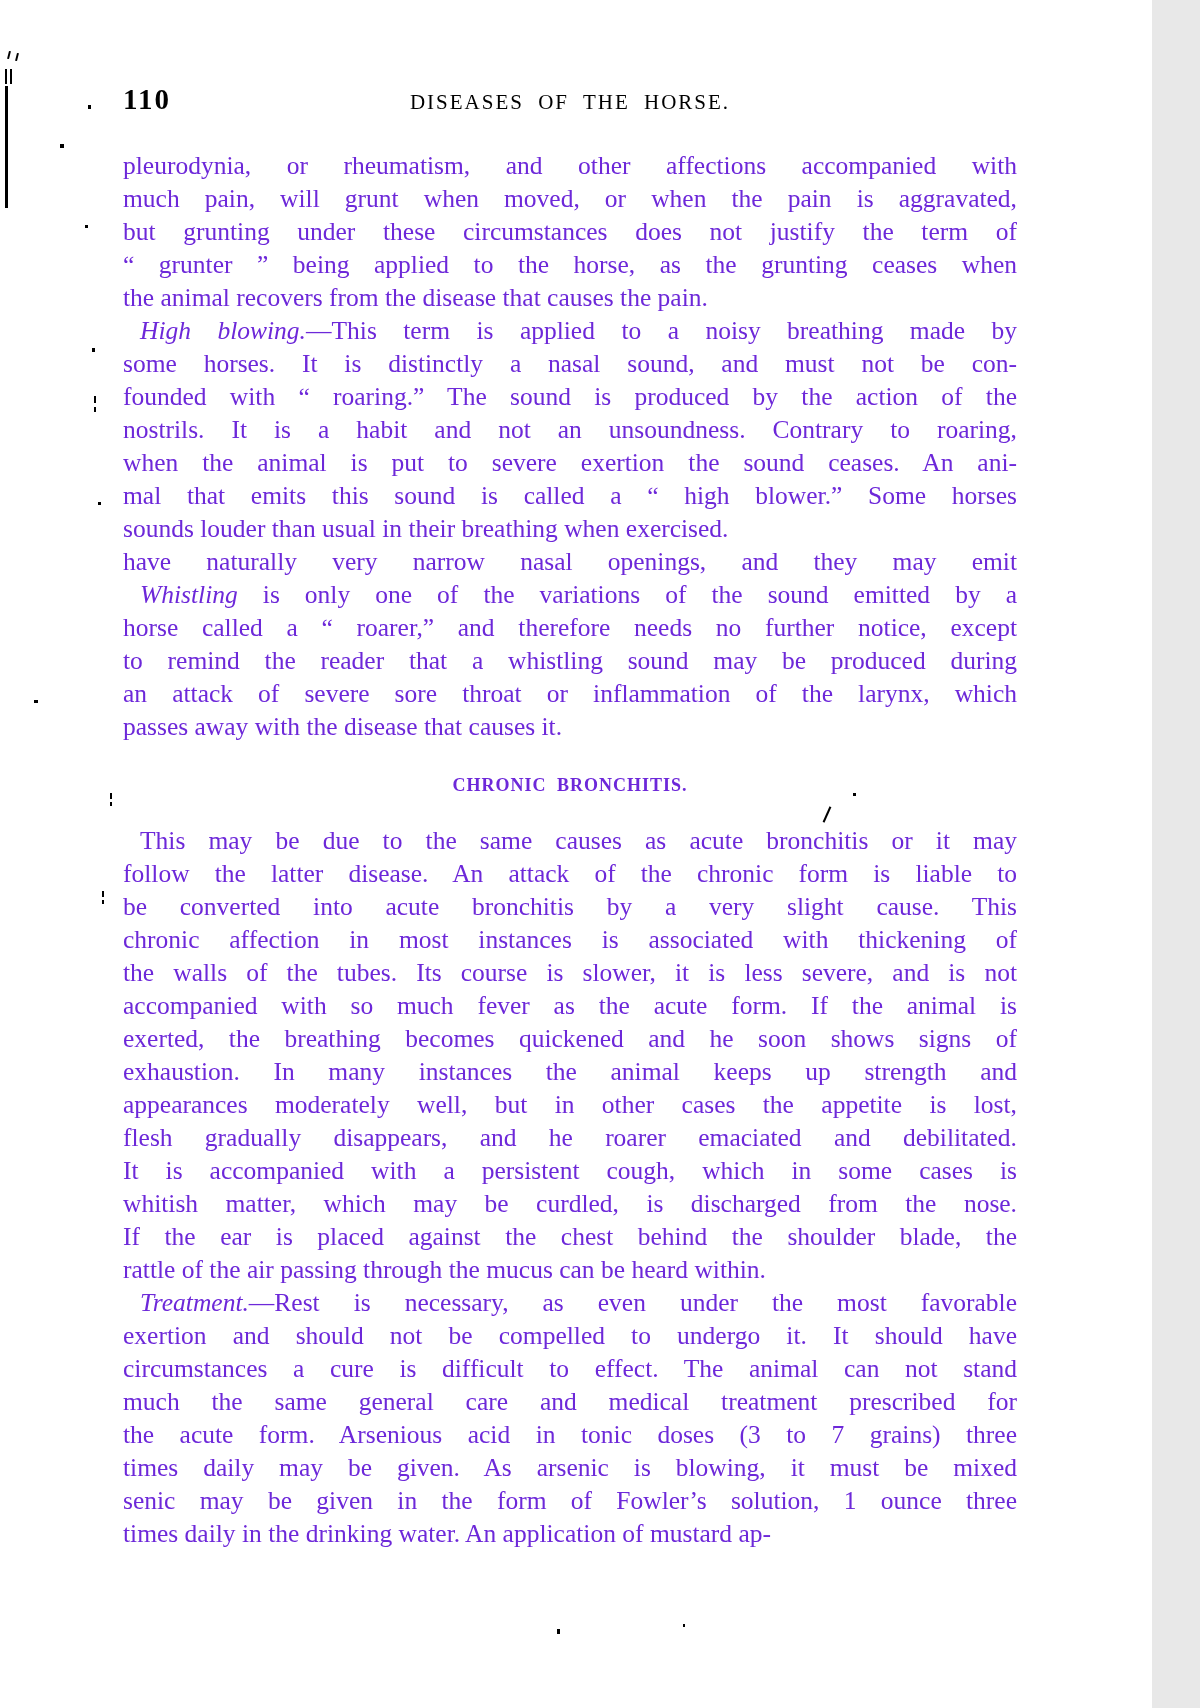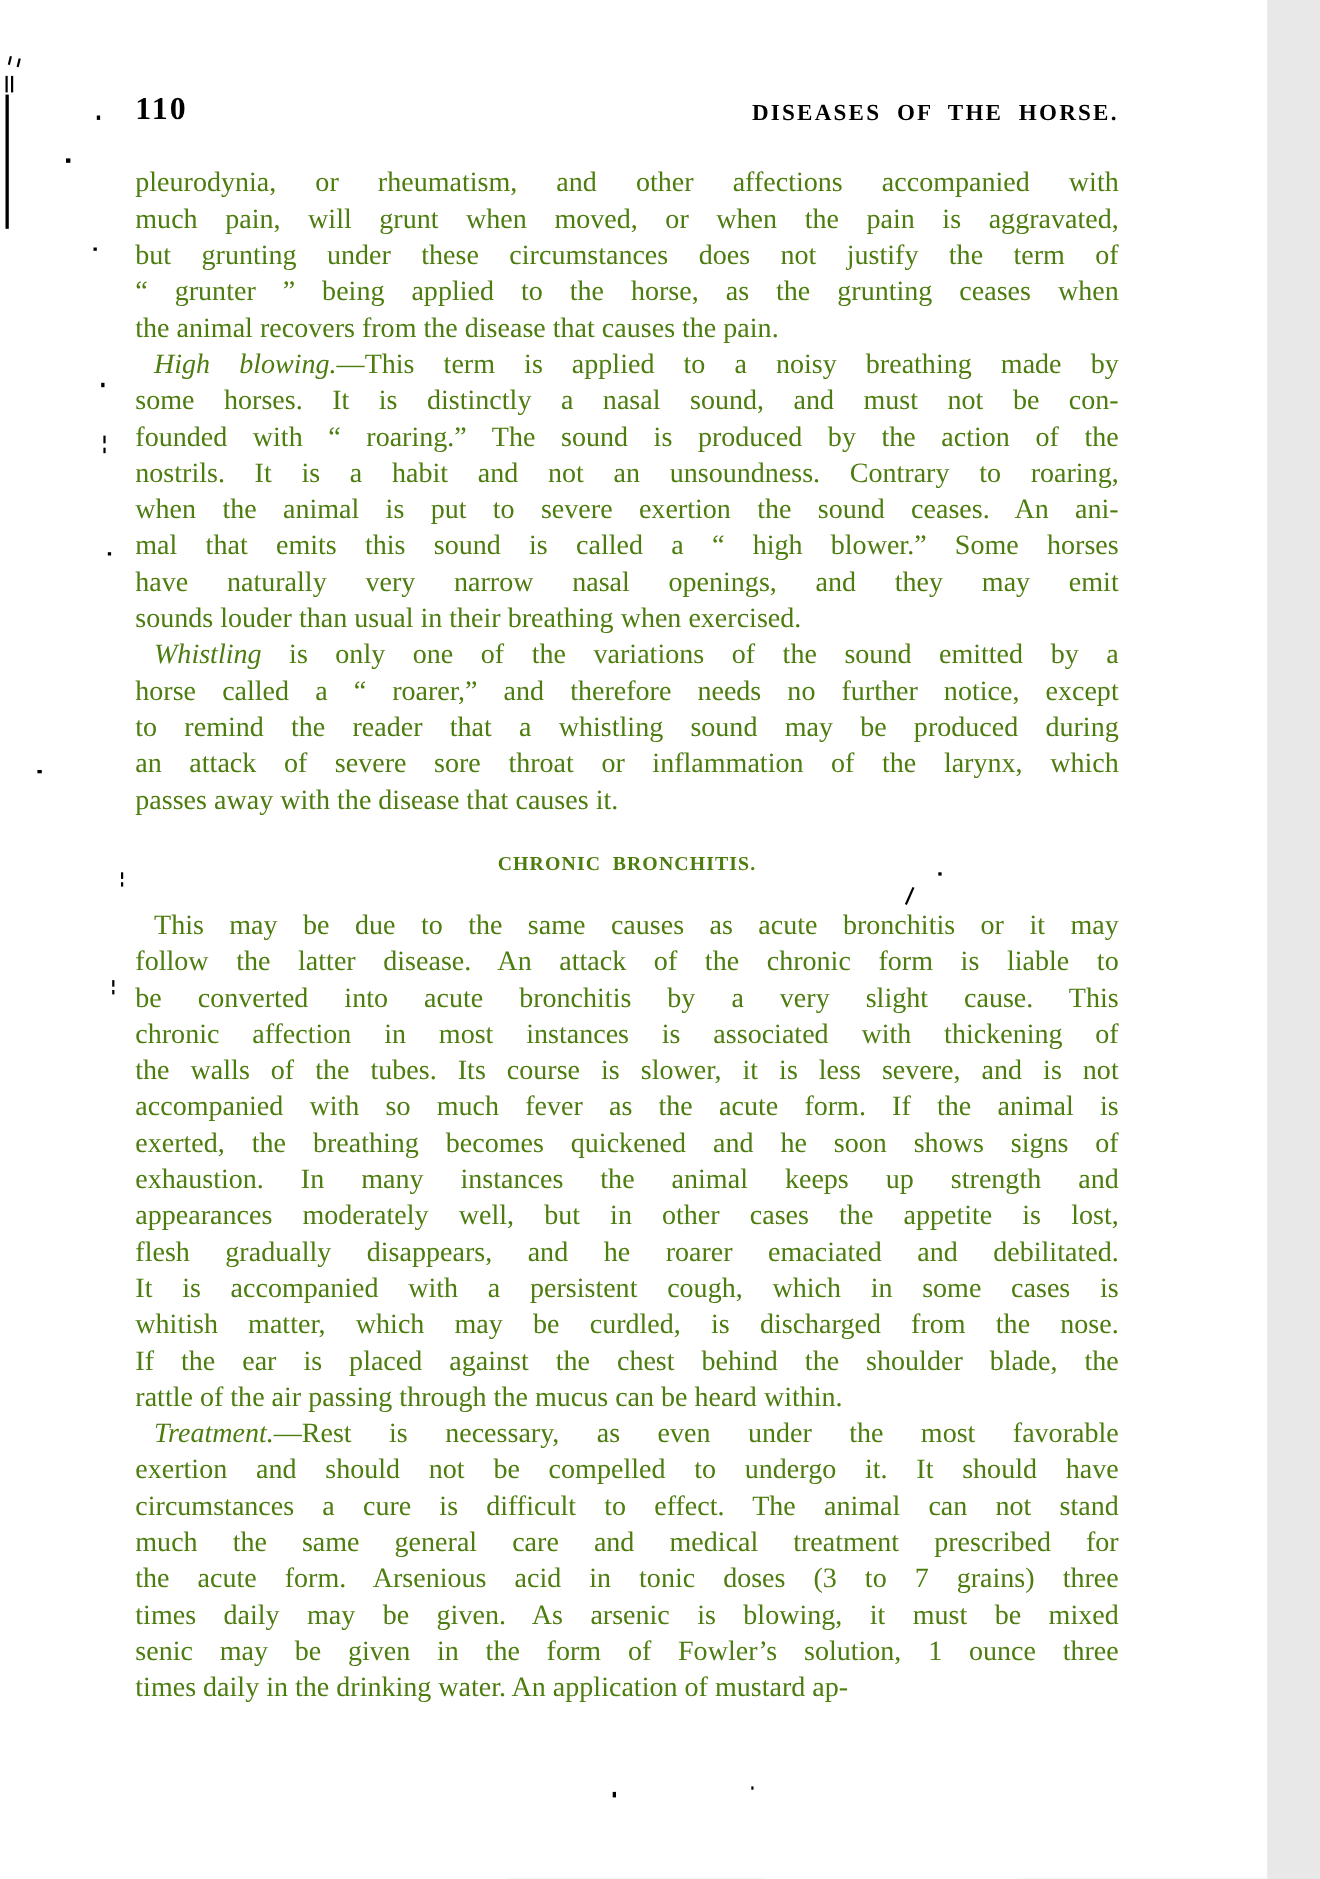"DISEASES OF THE HORSE." .running-title { font-weight: 700 -> 400; text-align: right -> center }
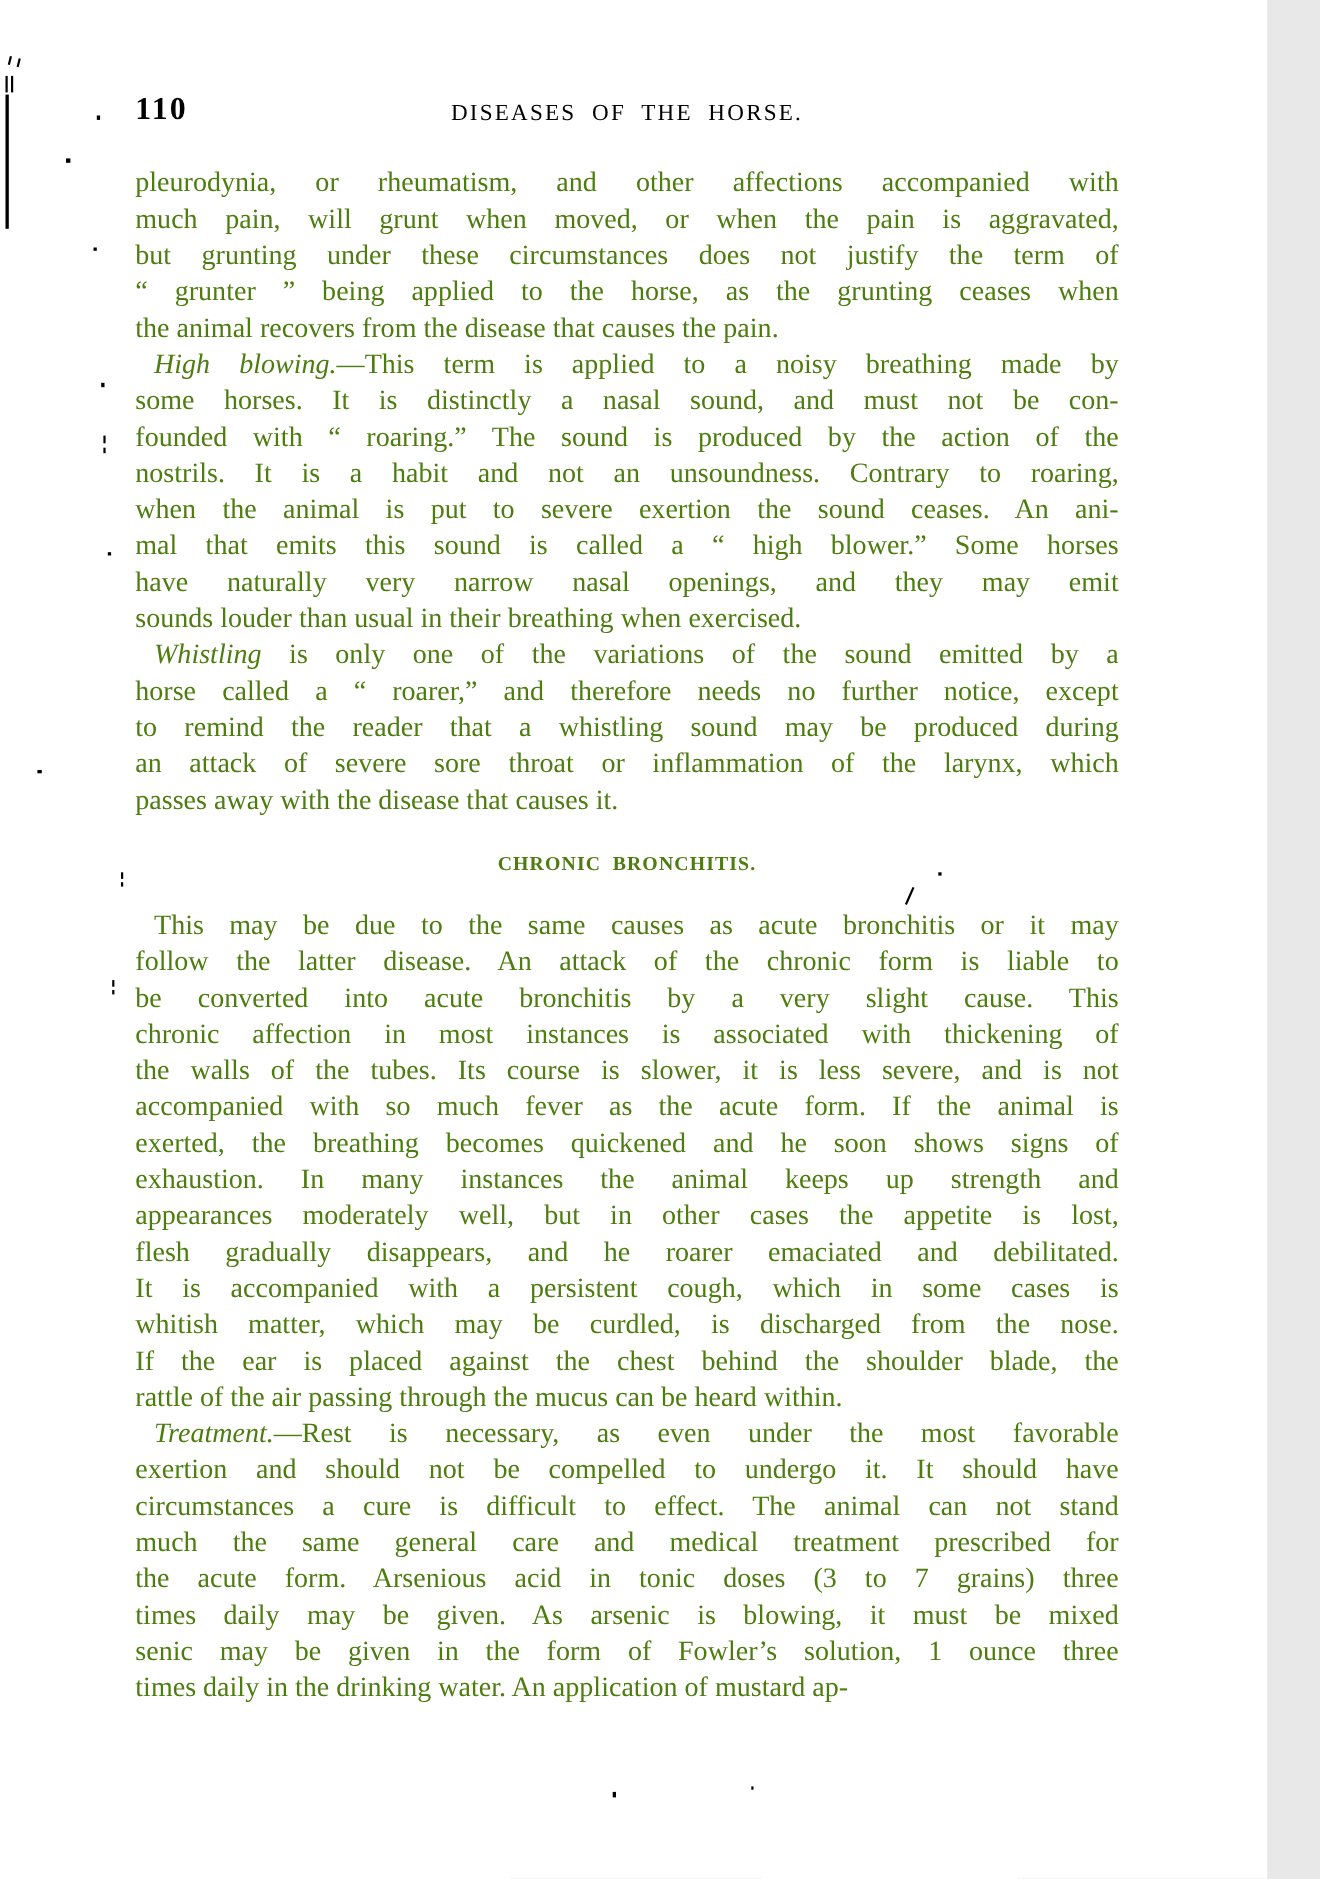"pleurodynia, or rheumatism, and other" .text-block { color: #4d7c0f -> #6d28d9 }
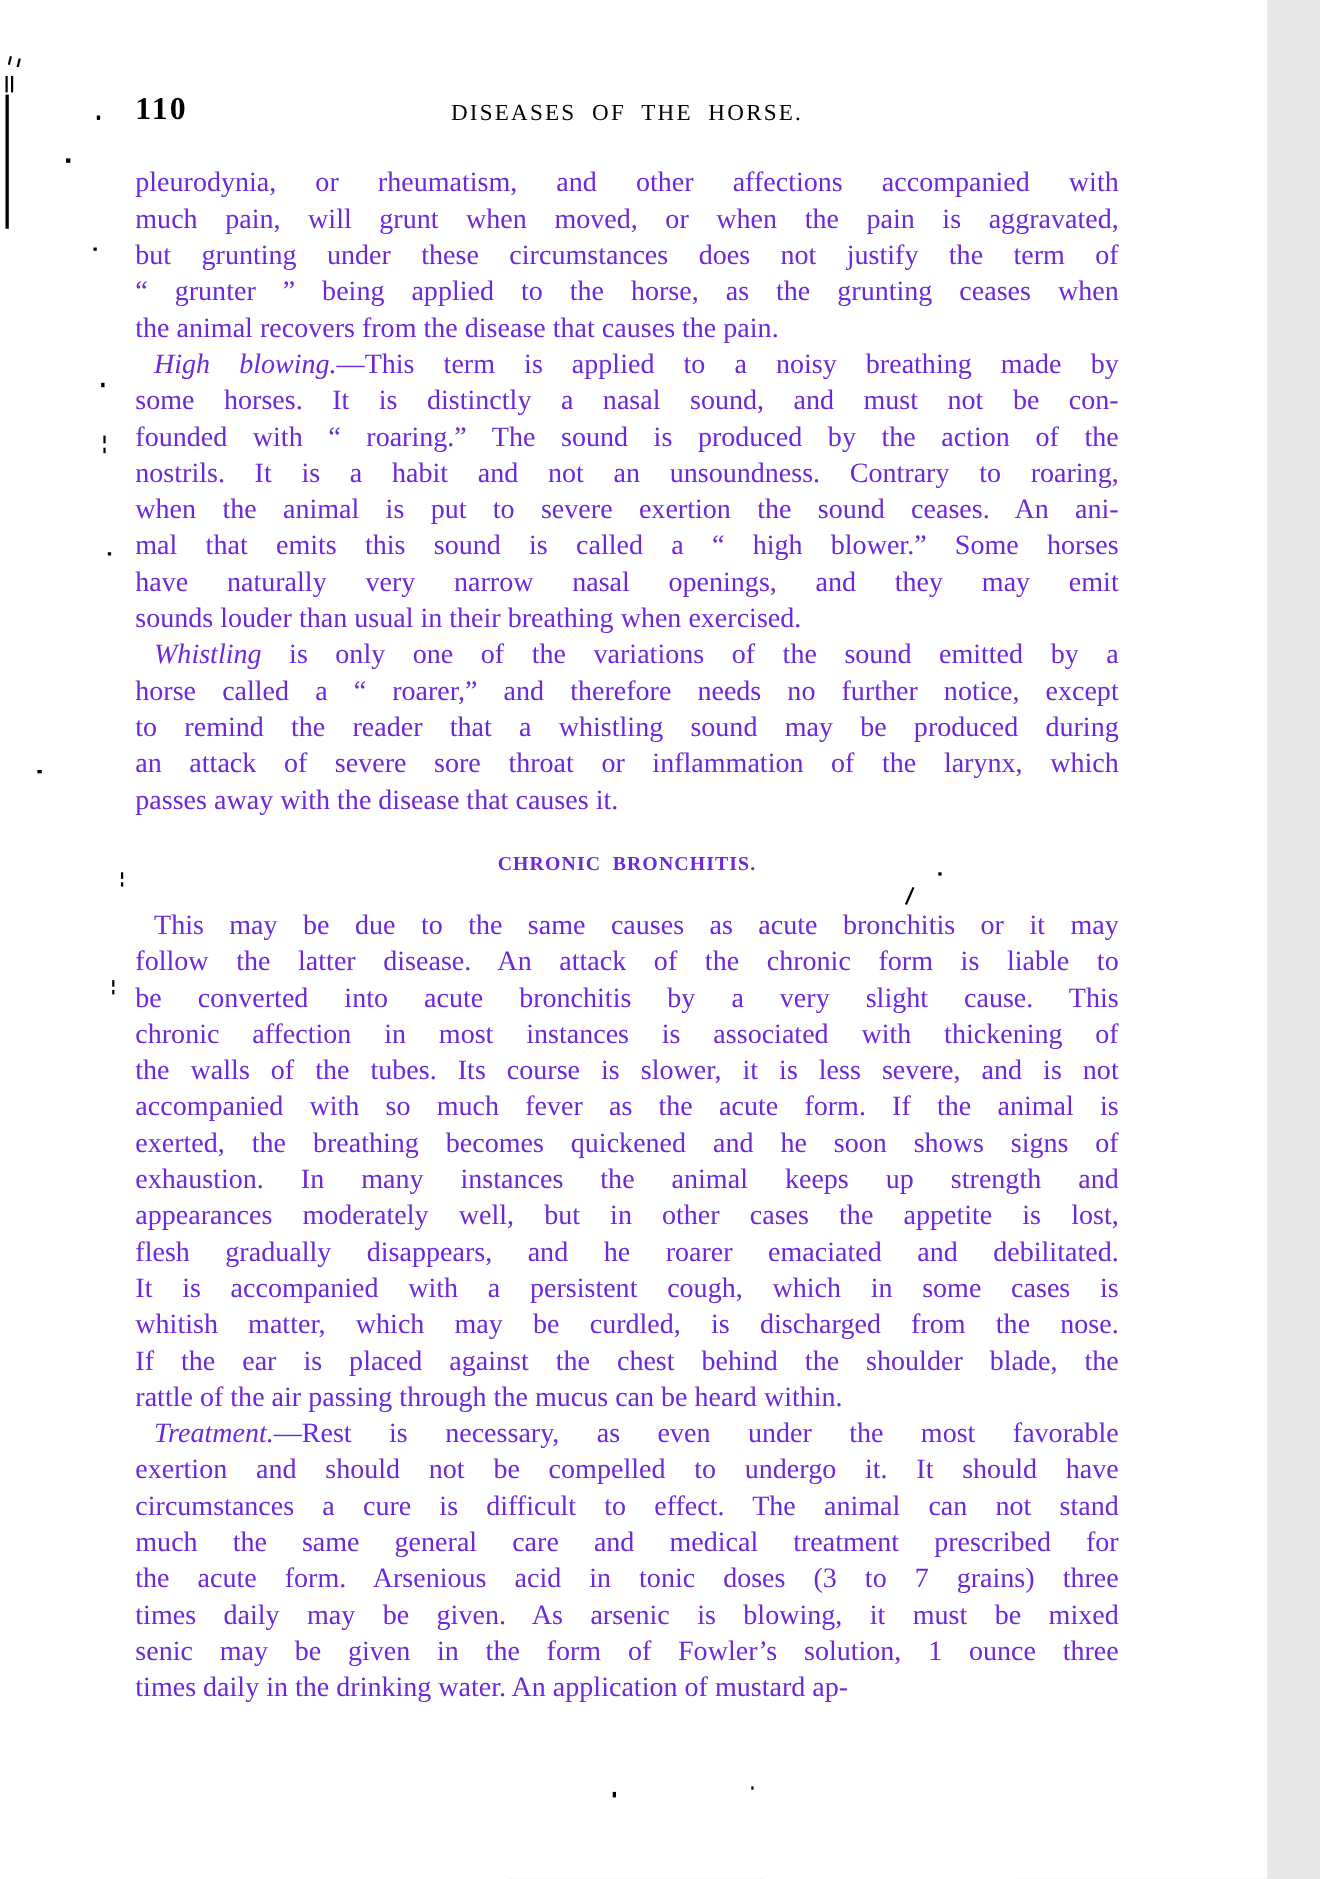"have naturally very narrow nasal" div.line { order: before "sounds louder than usual in" -> after "sounds louder than usual in" }
